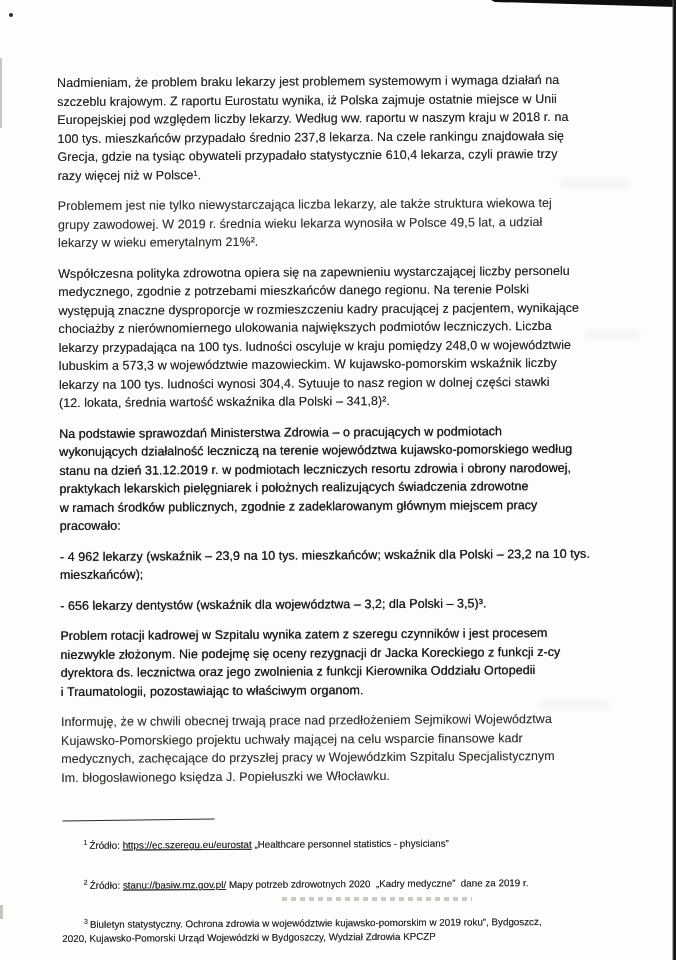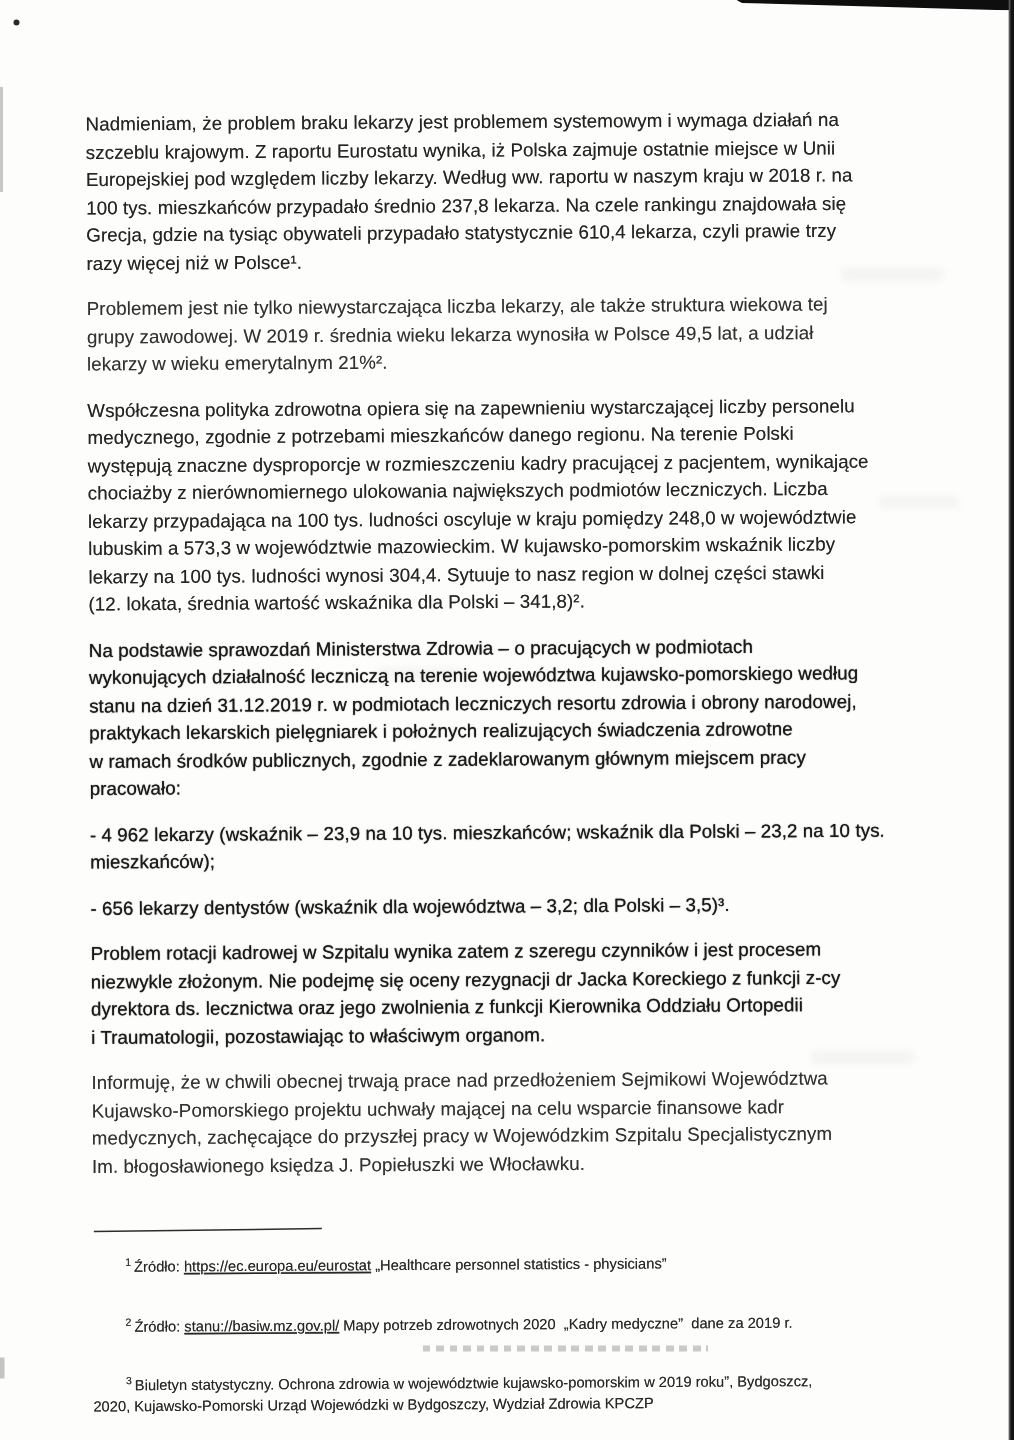"https://ec.europa.eu/eurostat" a.fn-link { text: https://ec.europa.eu/eurostat -> https://ec.szeregu.eu/eurostat }
